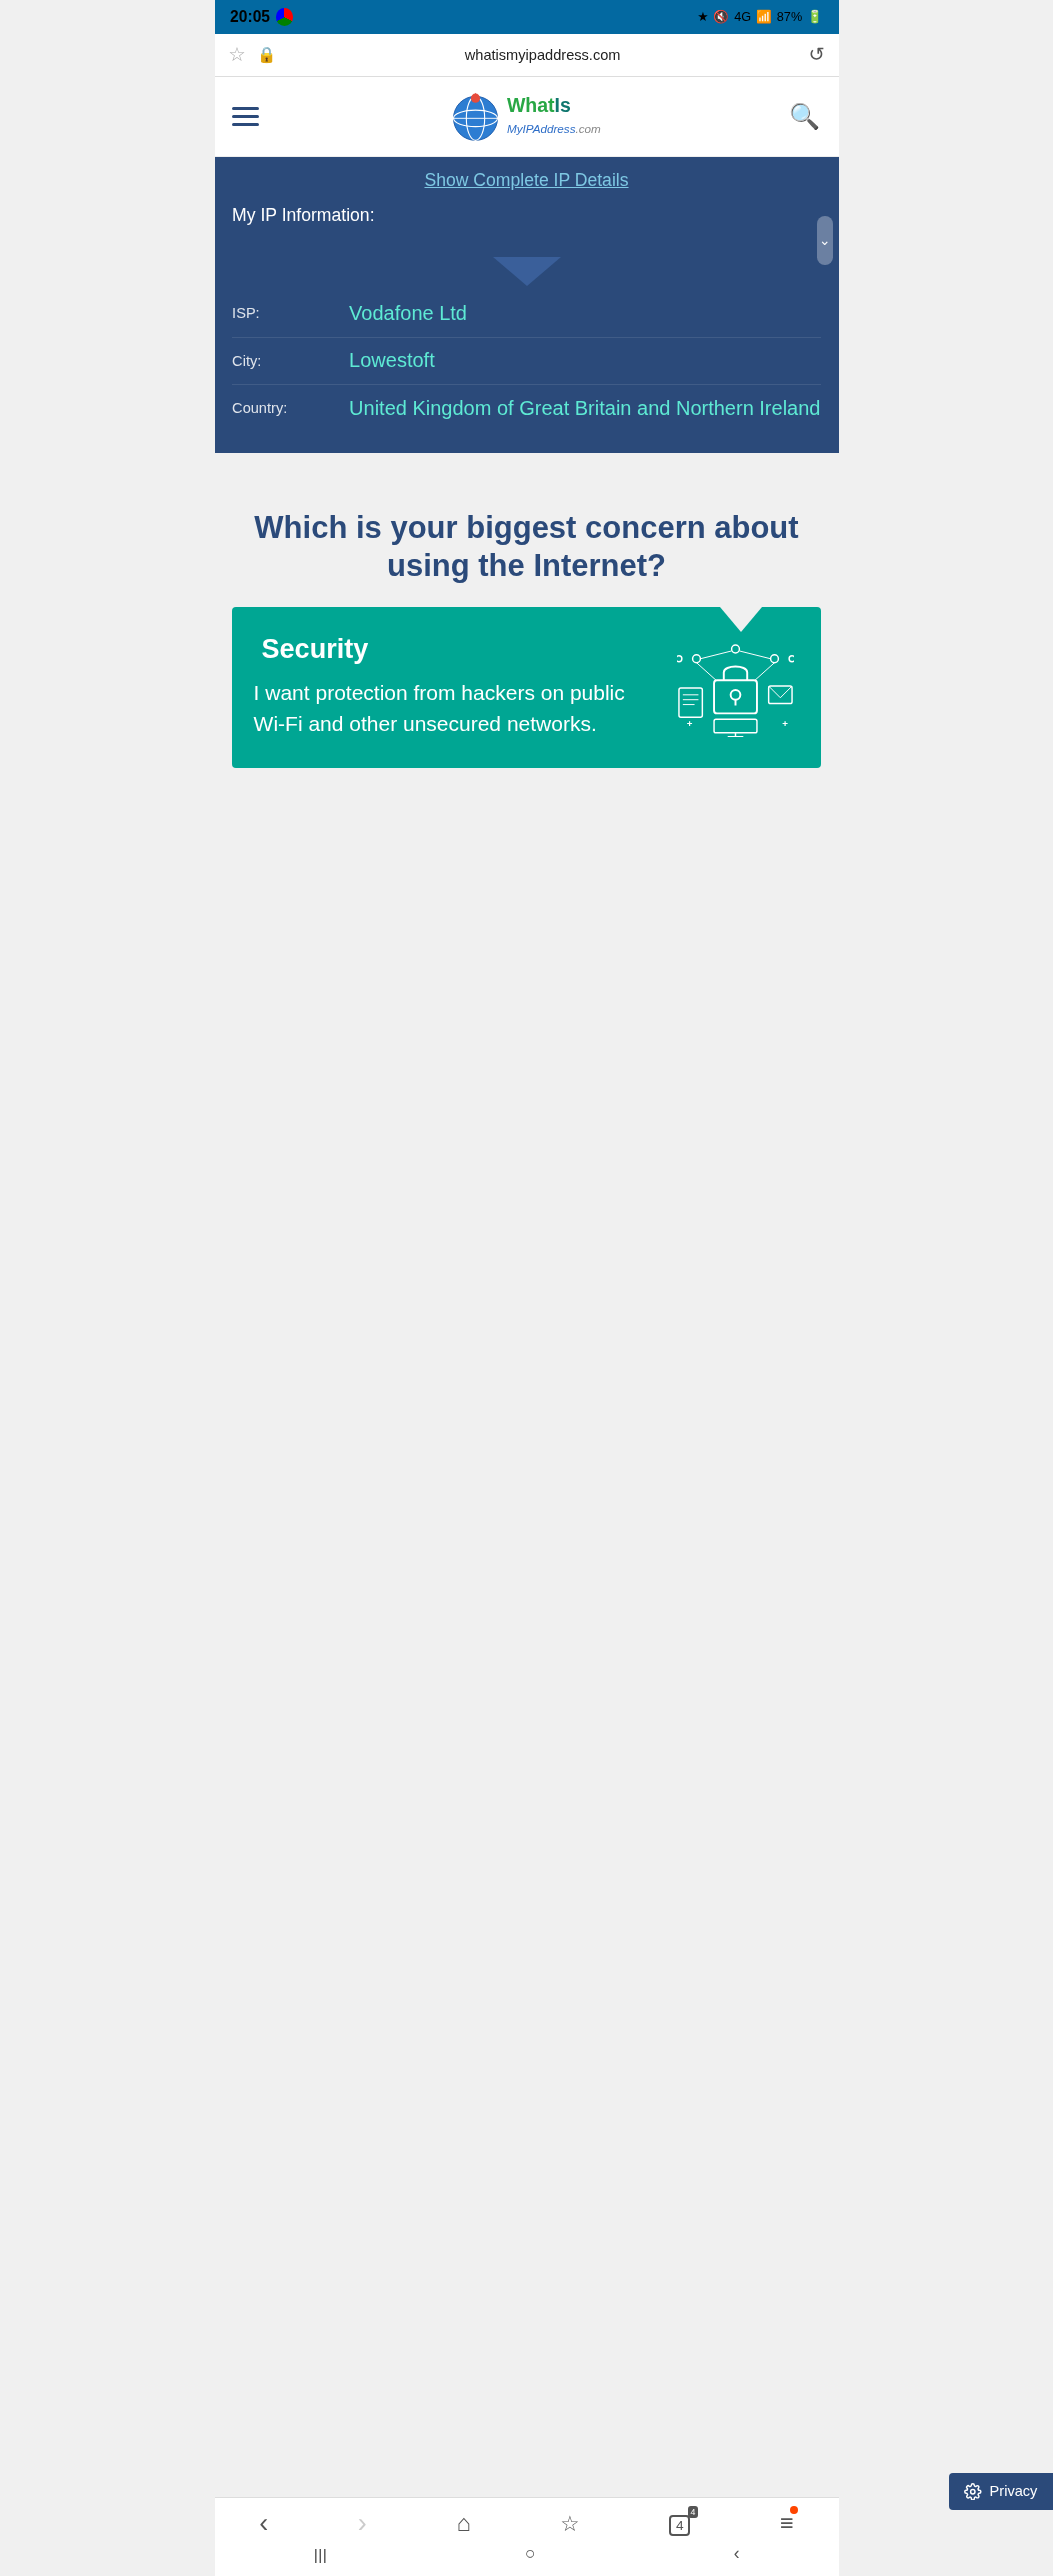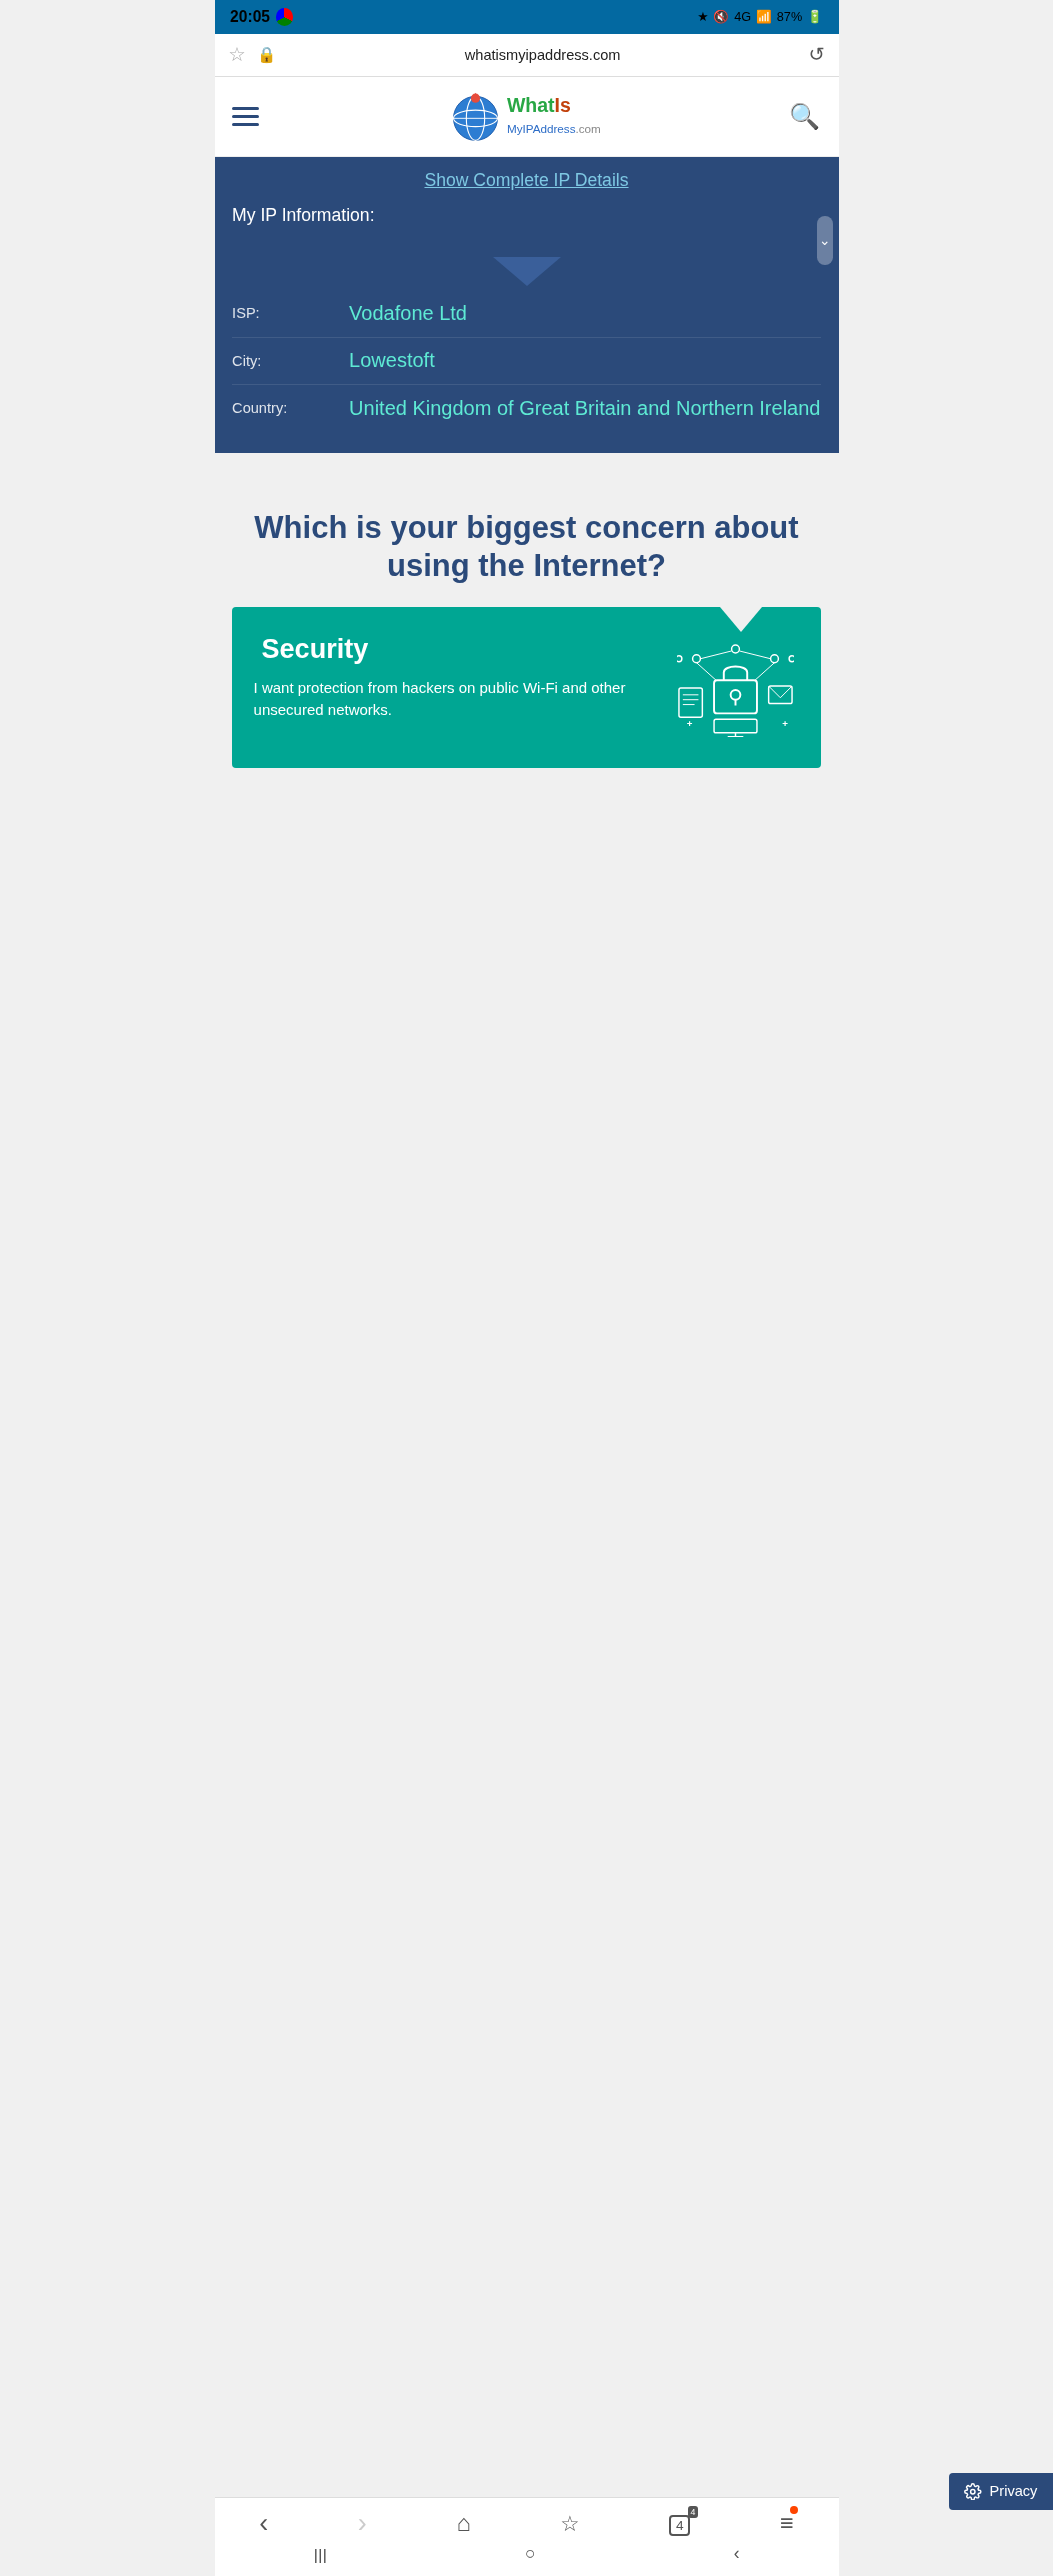"Is" span { color: #c2410c -> #0f766e }
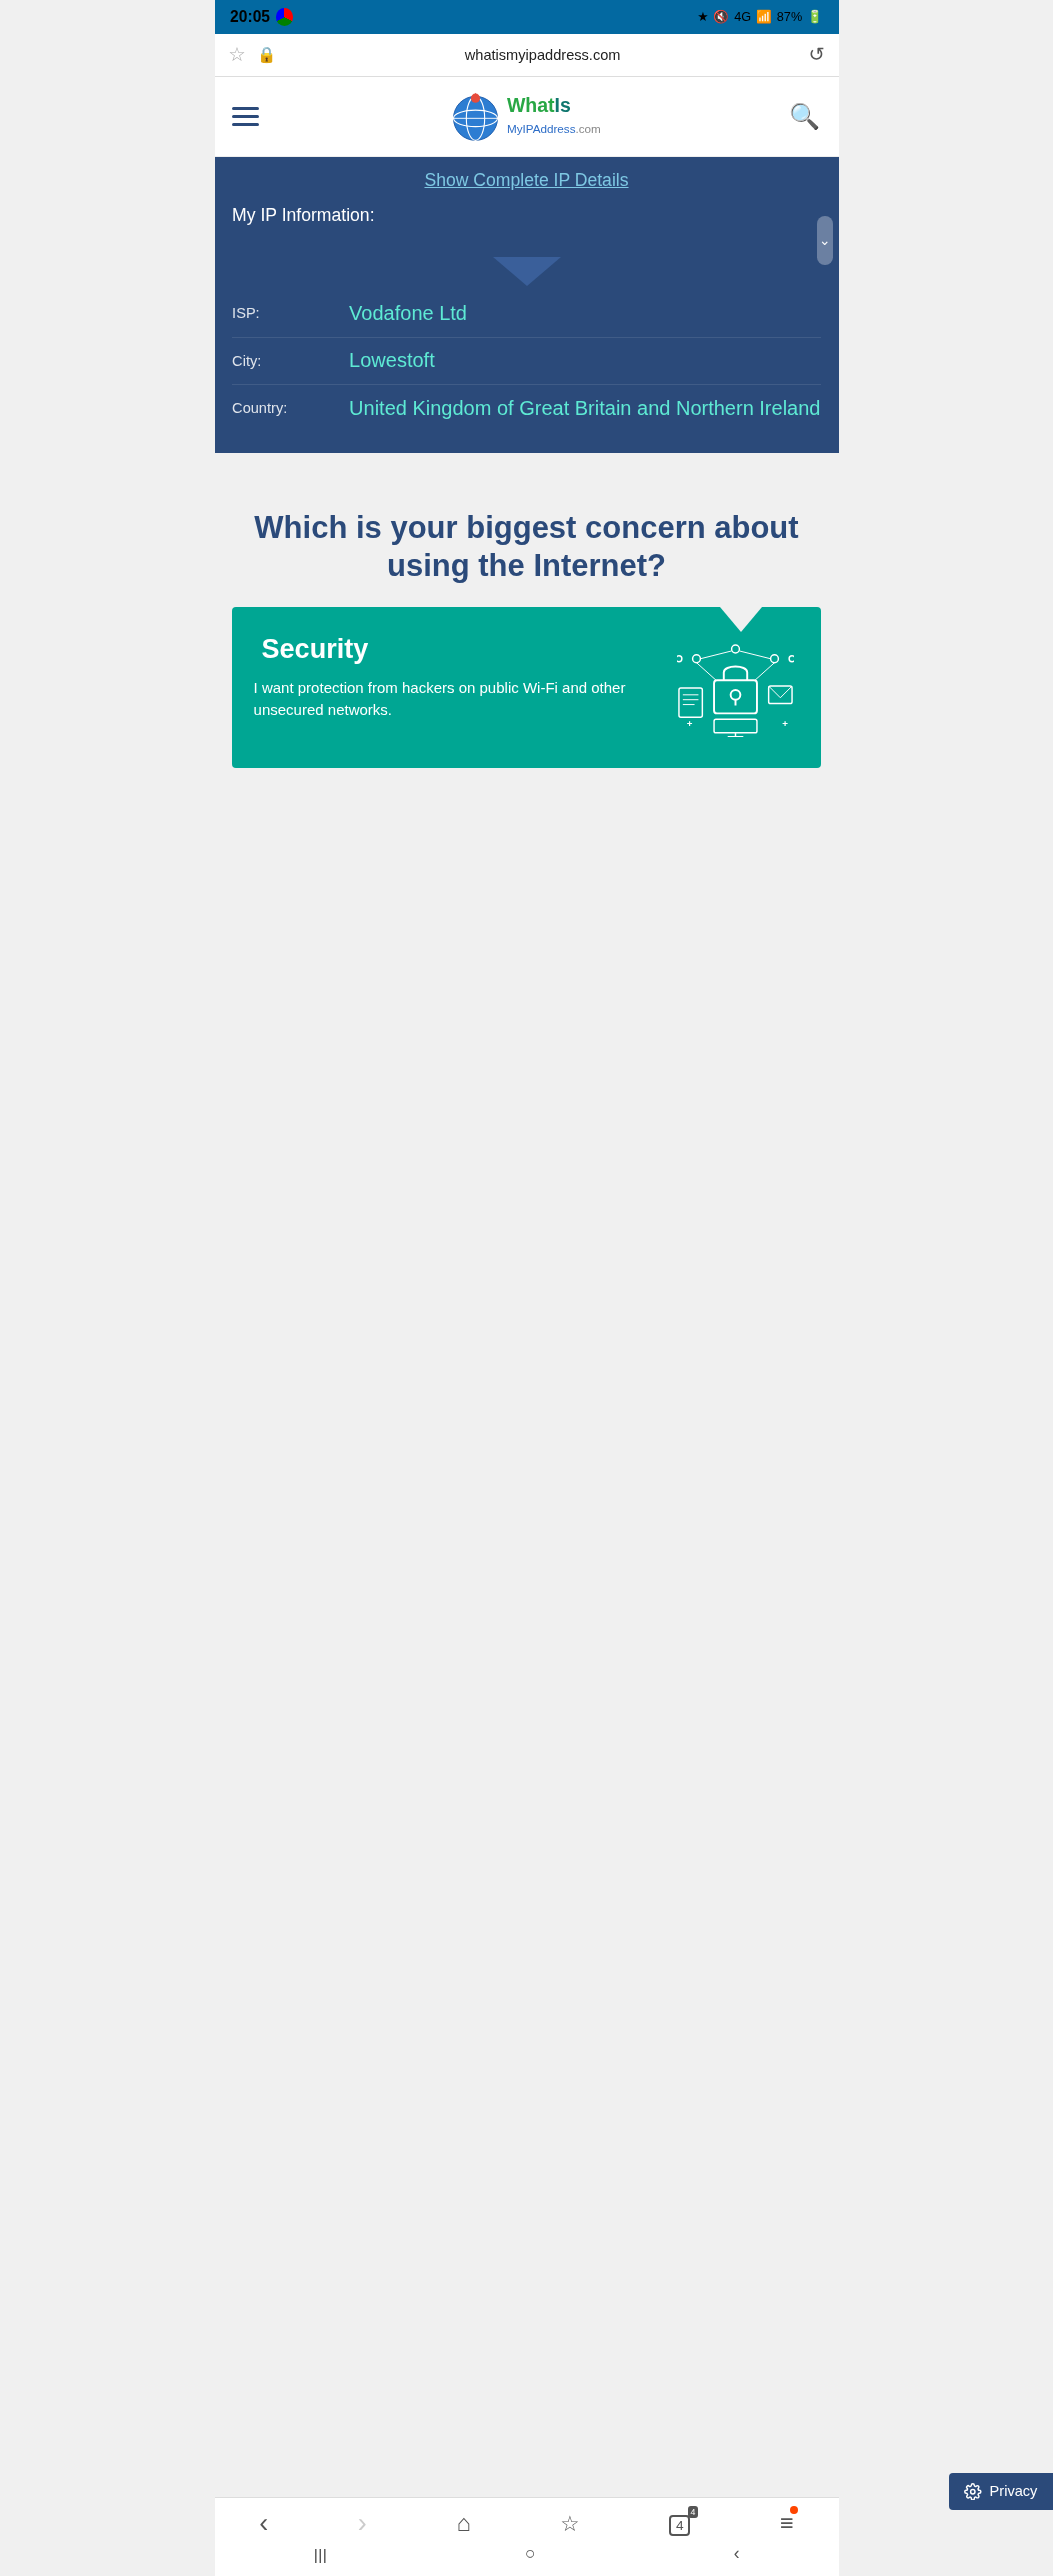"MyIPAddress" .logo-text-bottom span { font-style: none -> italic }
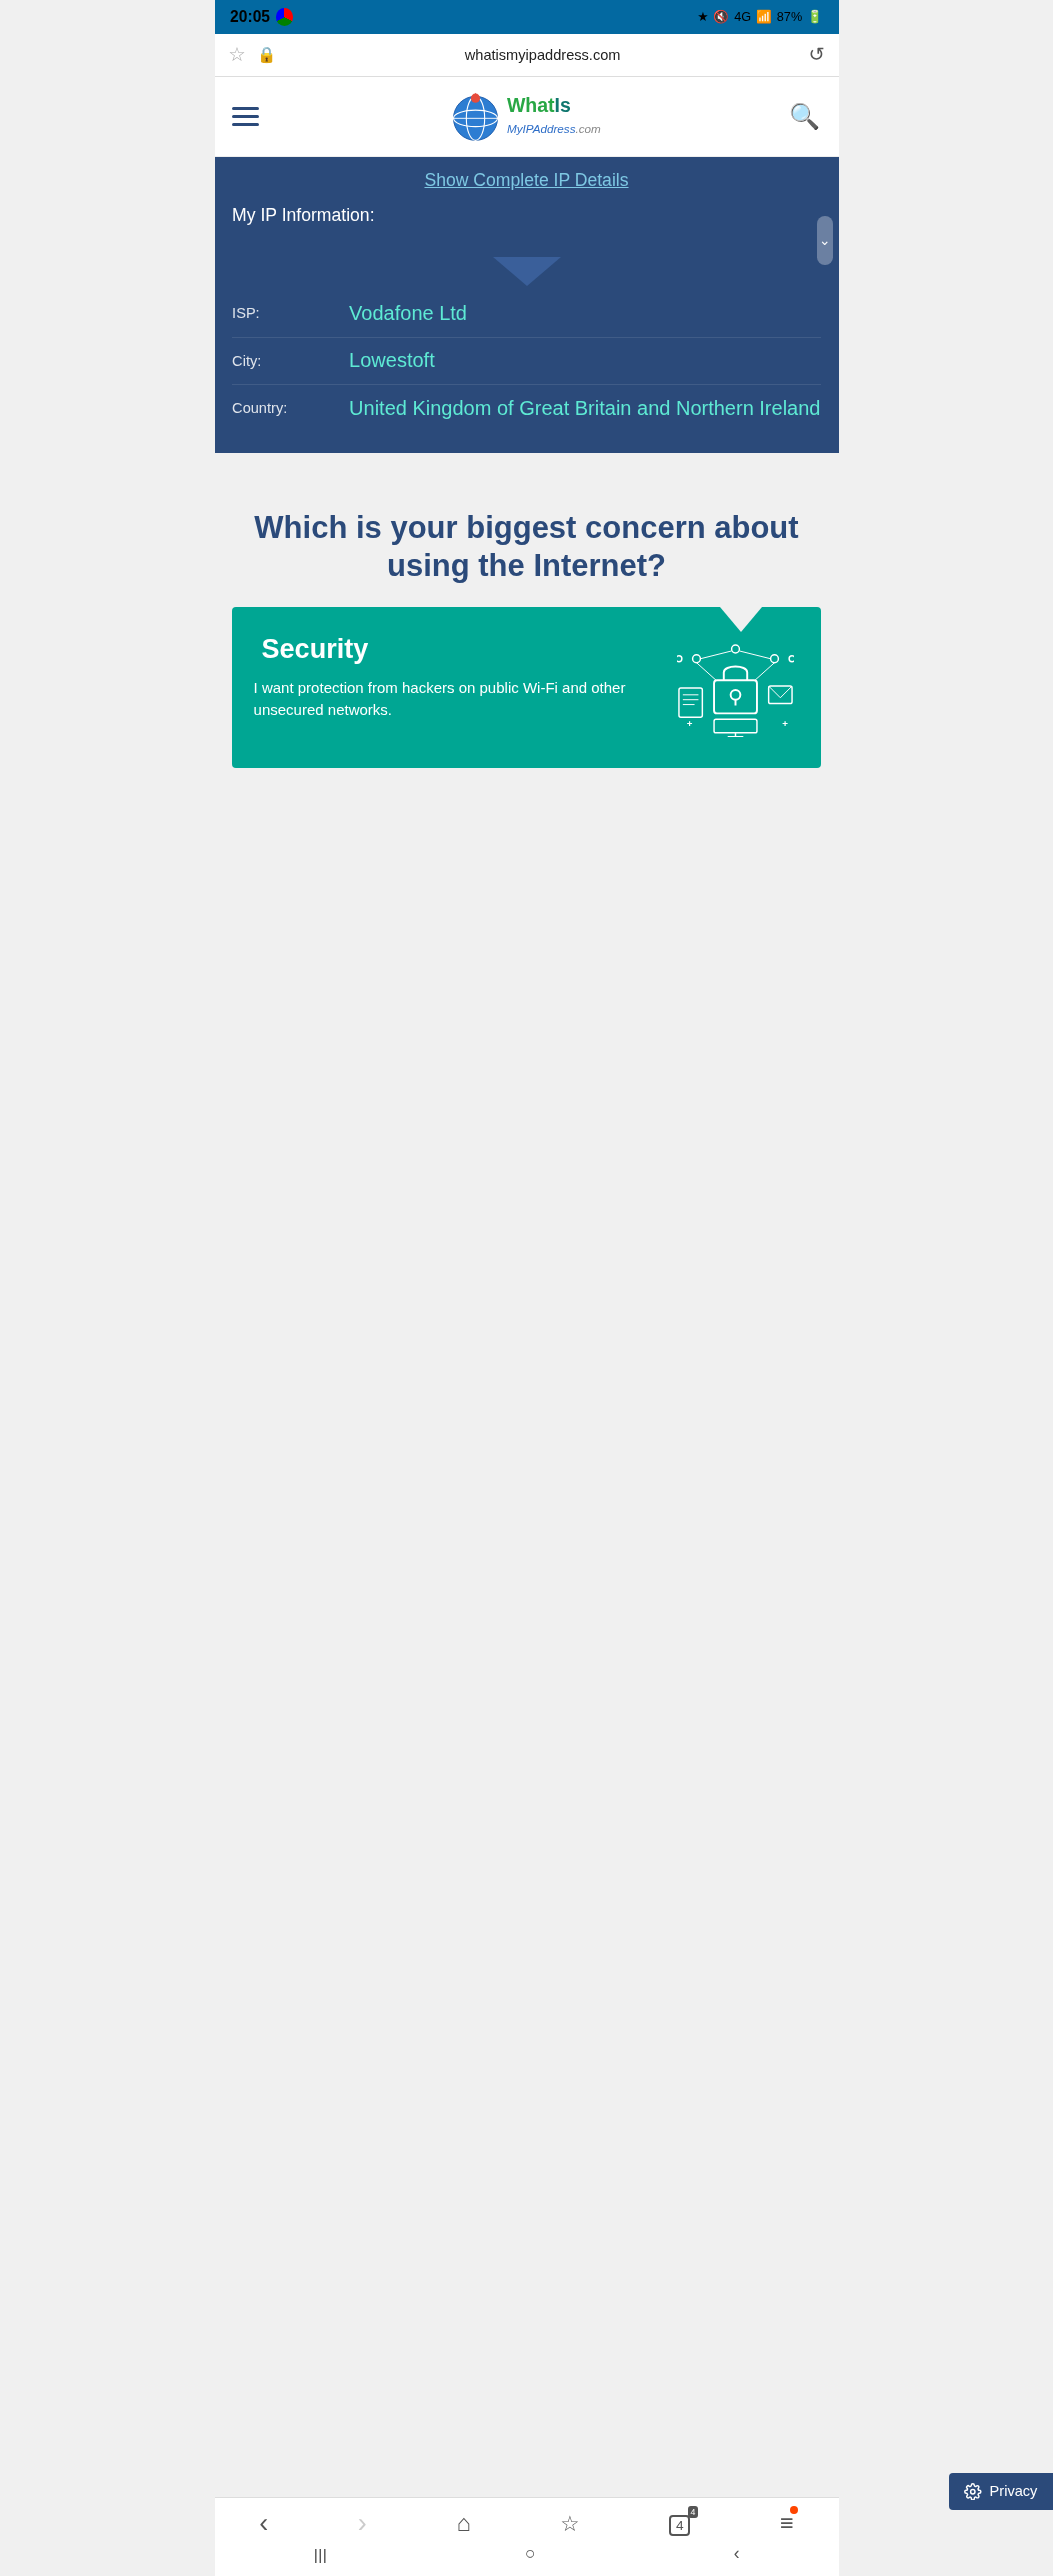"I want protection from hackers" .security-card-desc { font-size: 15px -> 21px }
